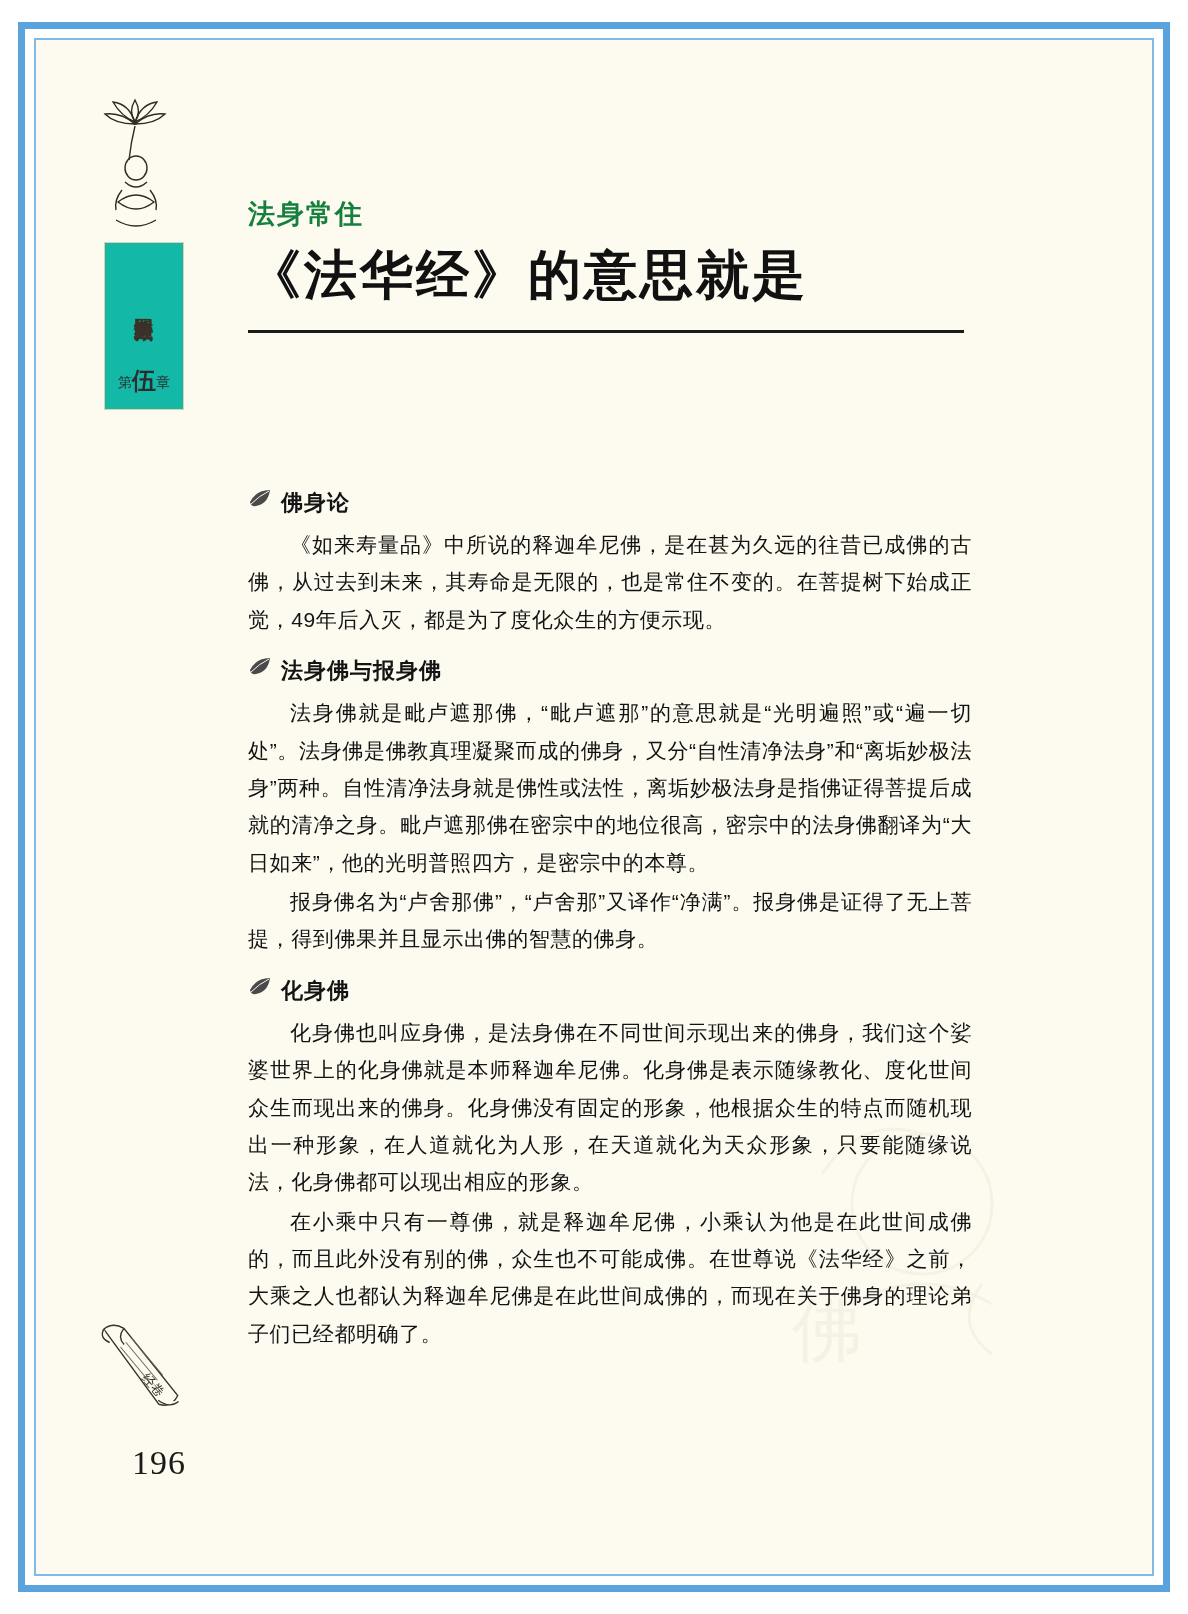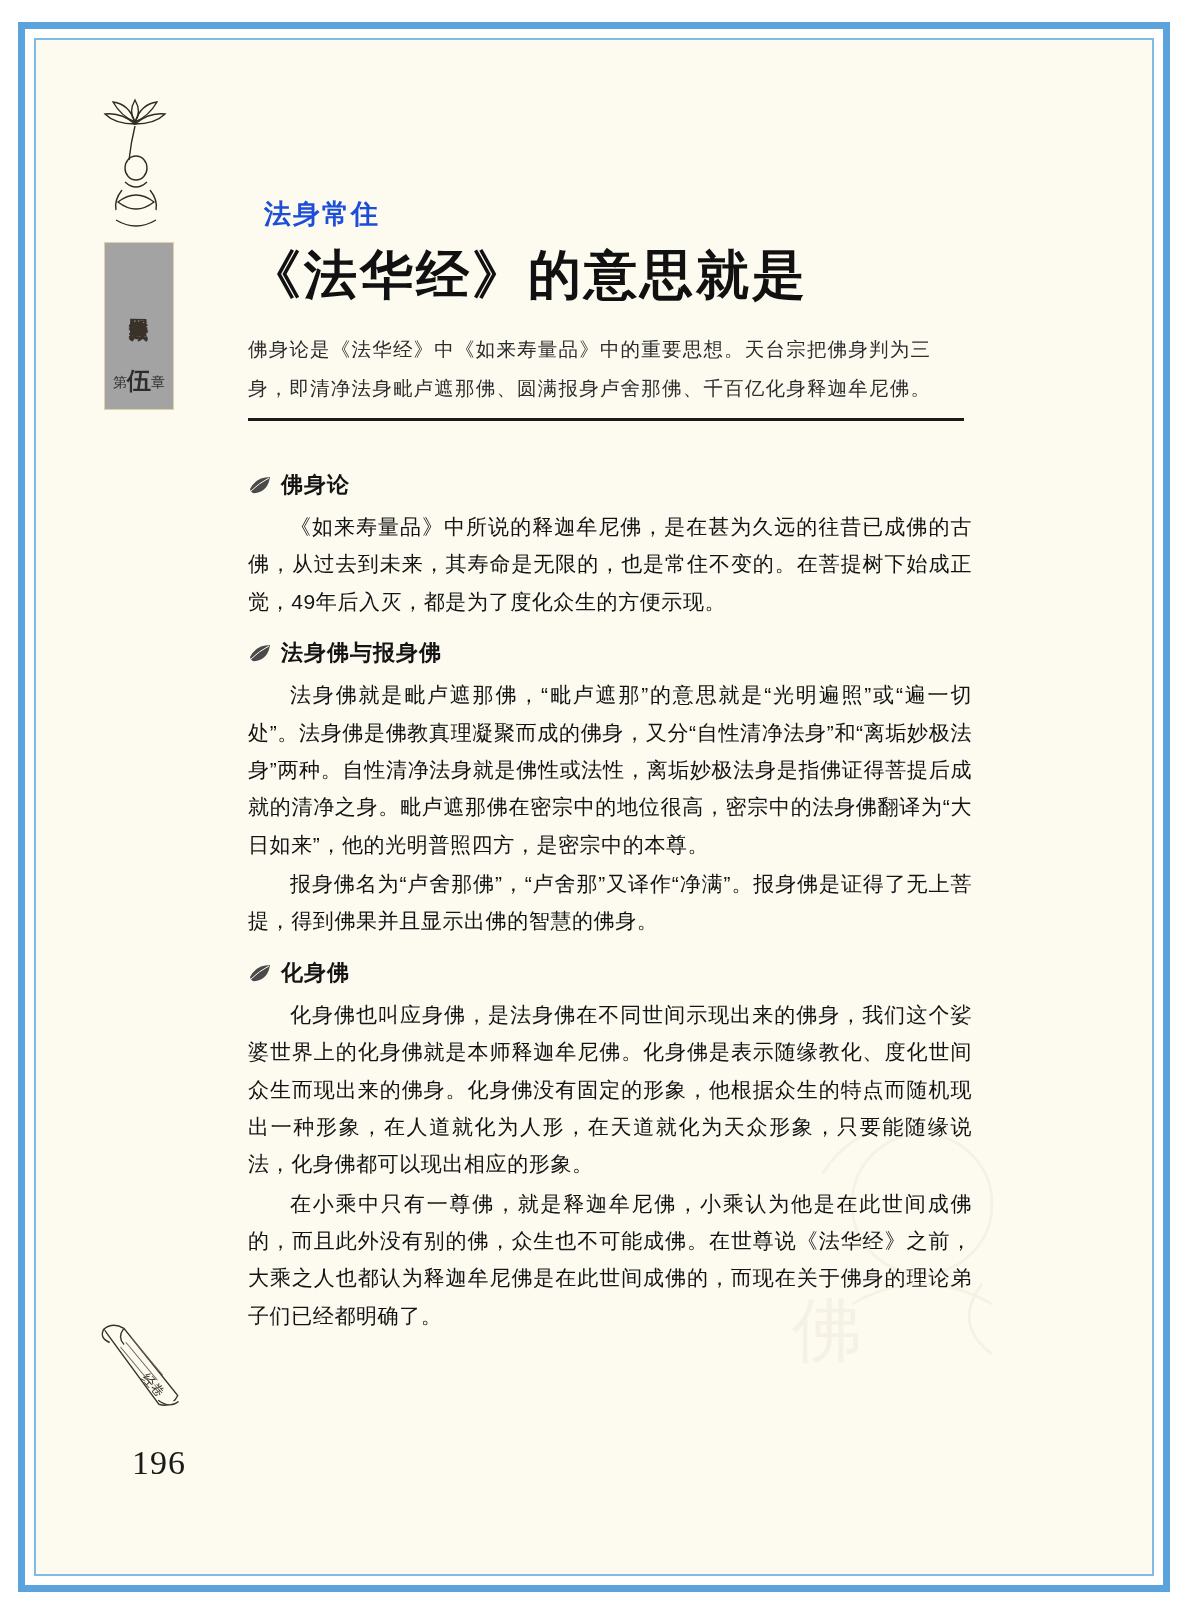"法身常住" .kicker { color: #1d4ed8 -> #15803d; margin: 0 0 14px 16px -> 0 0 14px 0 }
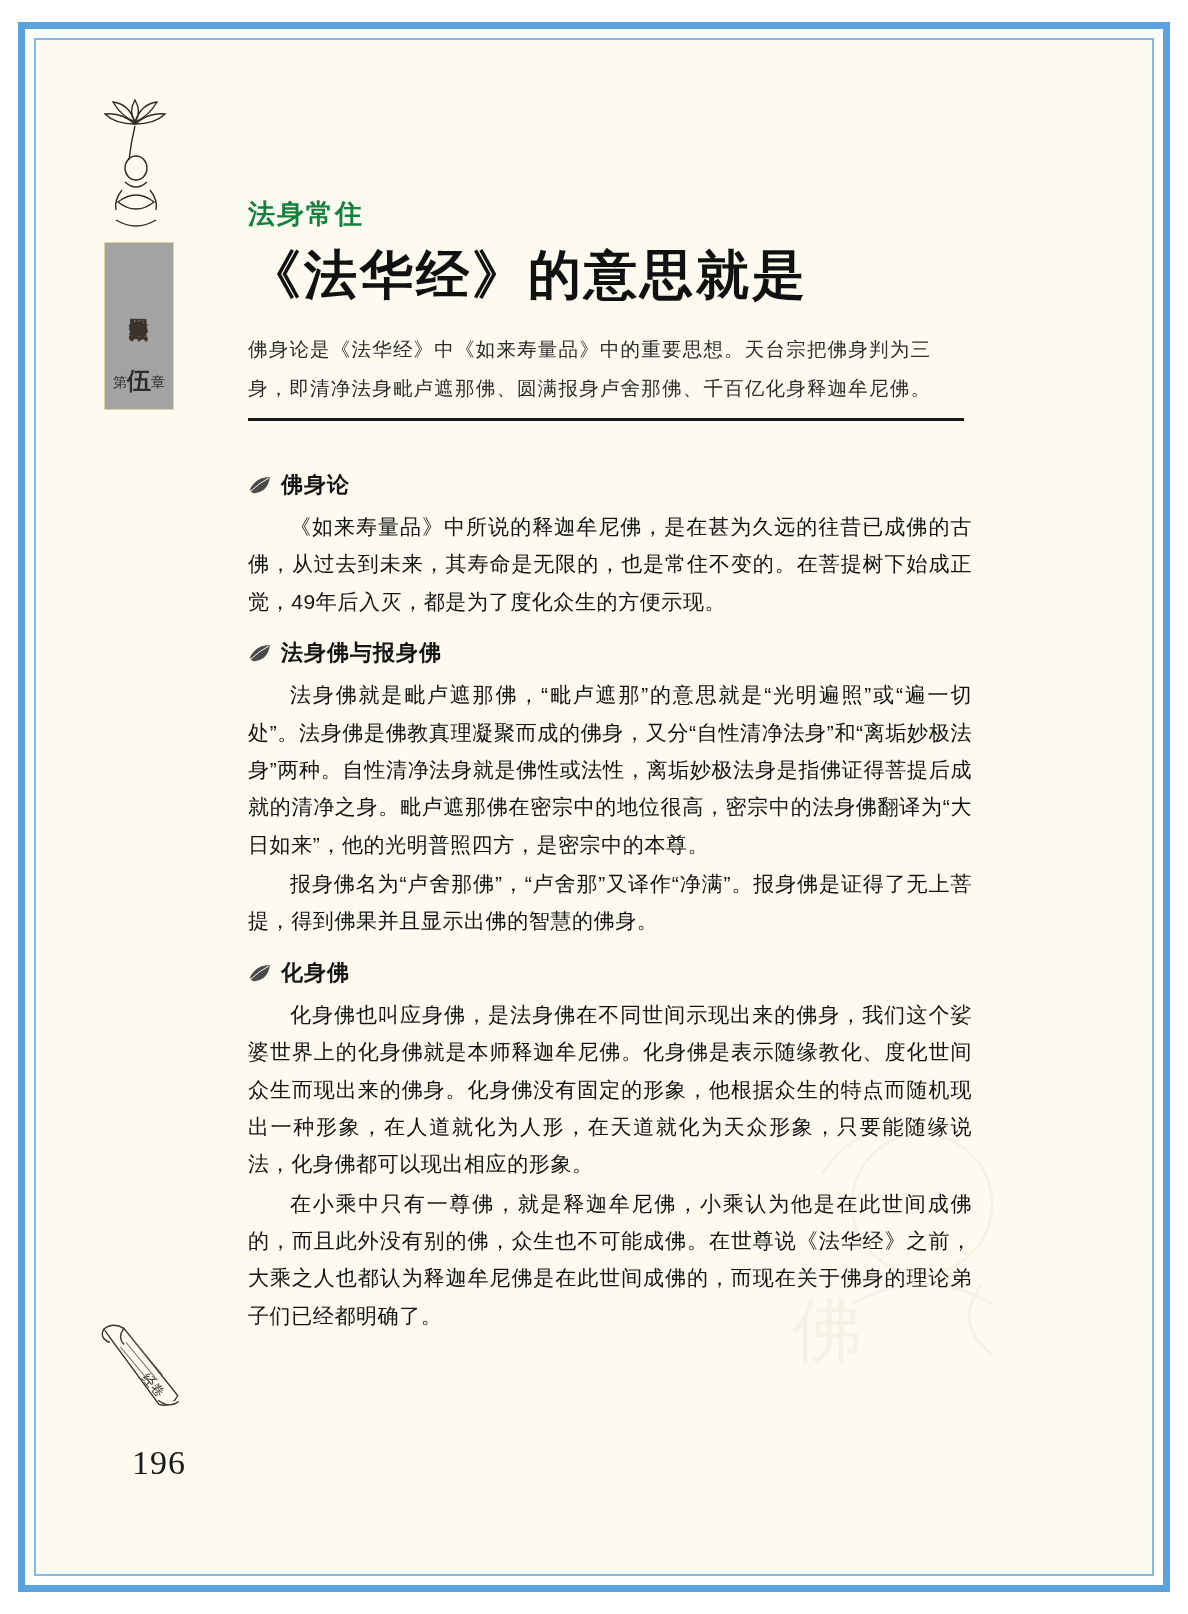"佛身论是《法华经》中《如来寿量品》中的重要思想。天台宗把佛身判为三身，即清净法身" p.lede { html: <p>佛身论是《法华经》中《如来寿量品》中的重要思想。天台宗把佛身判为三身，即清净法身毗卢遮那佛、圆满报身卢舍那佛、千百亿化身释迦牟尼佛。</p> -> none }
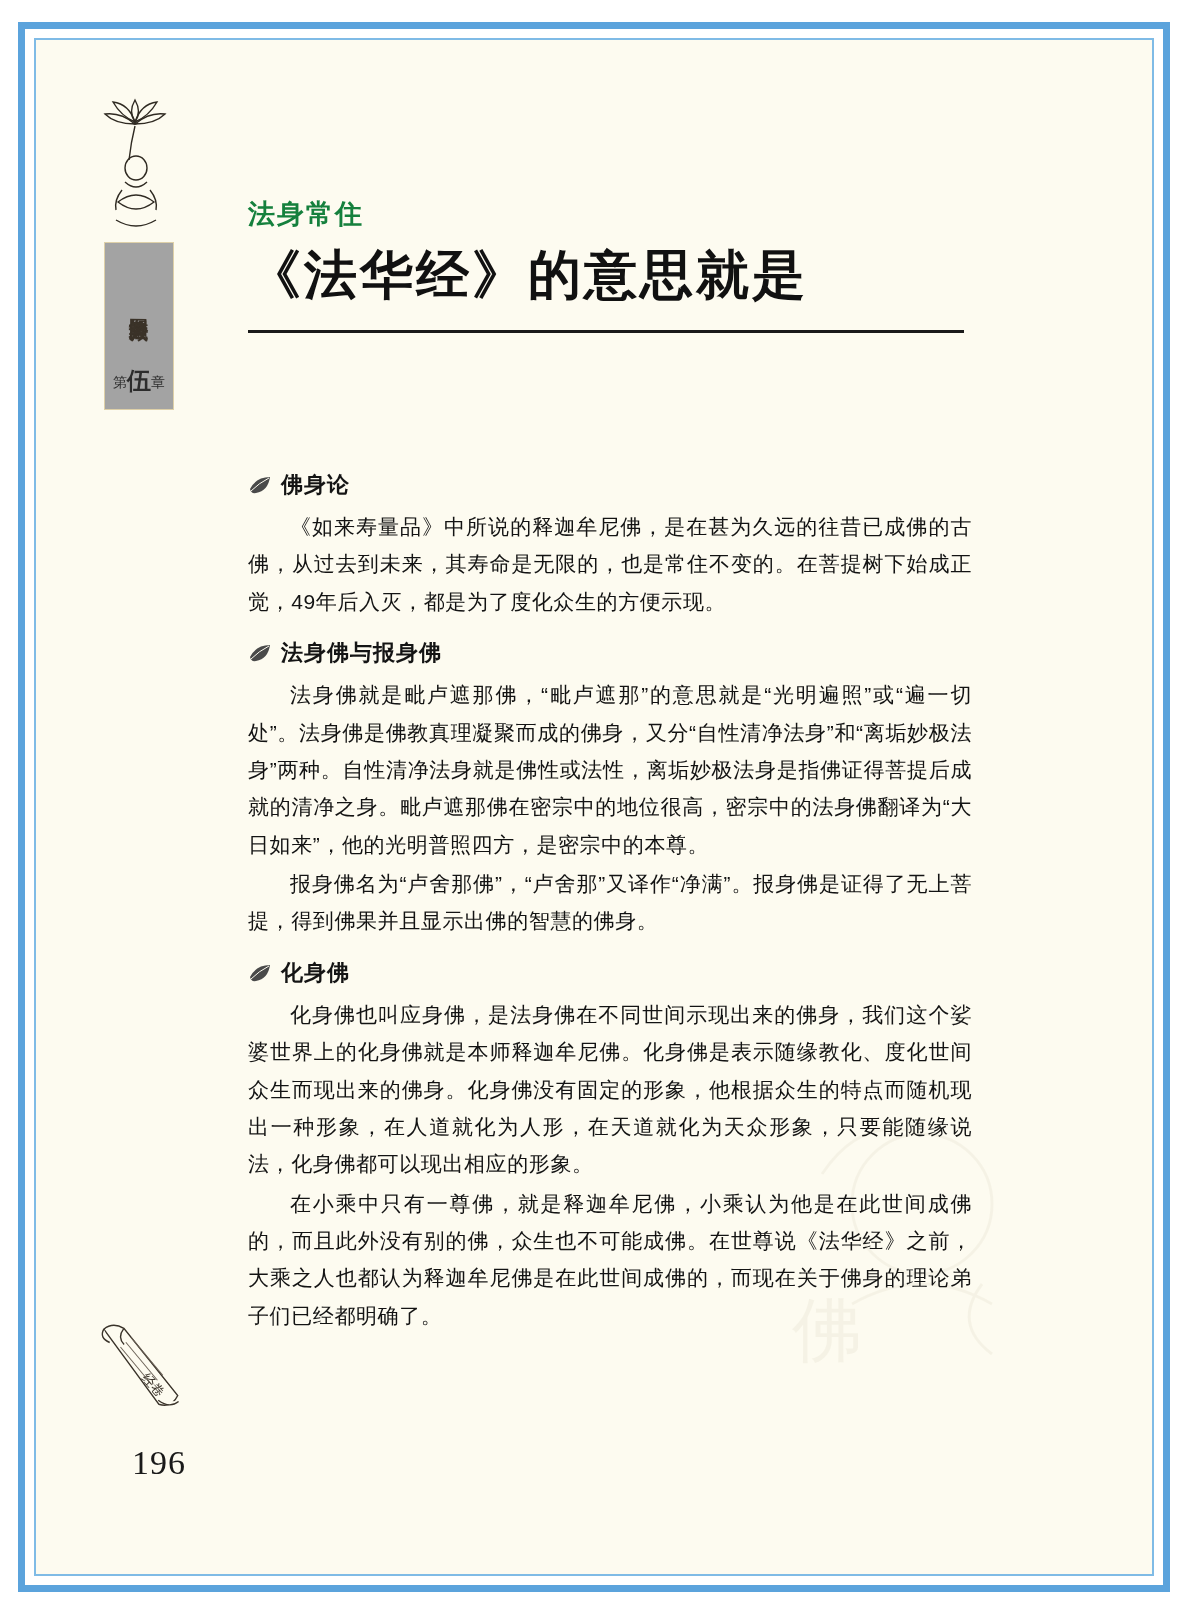"第伍章" .chapter-strip { background: #a3a3a3 -> #14b8a6; width: 70px -> 80px }
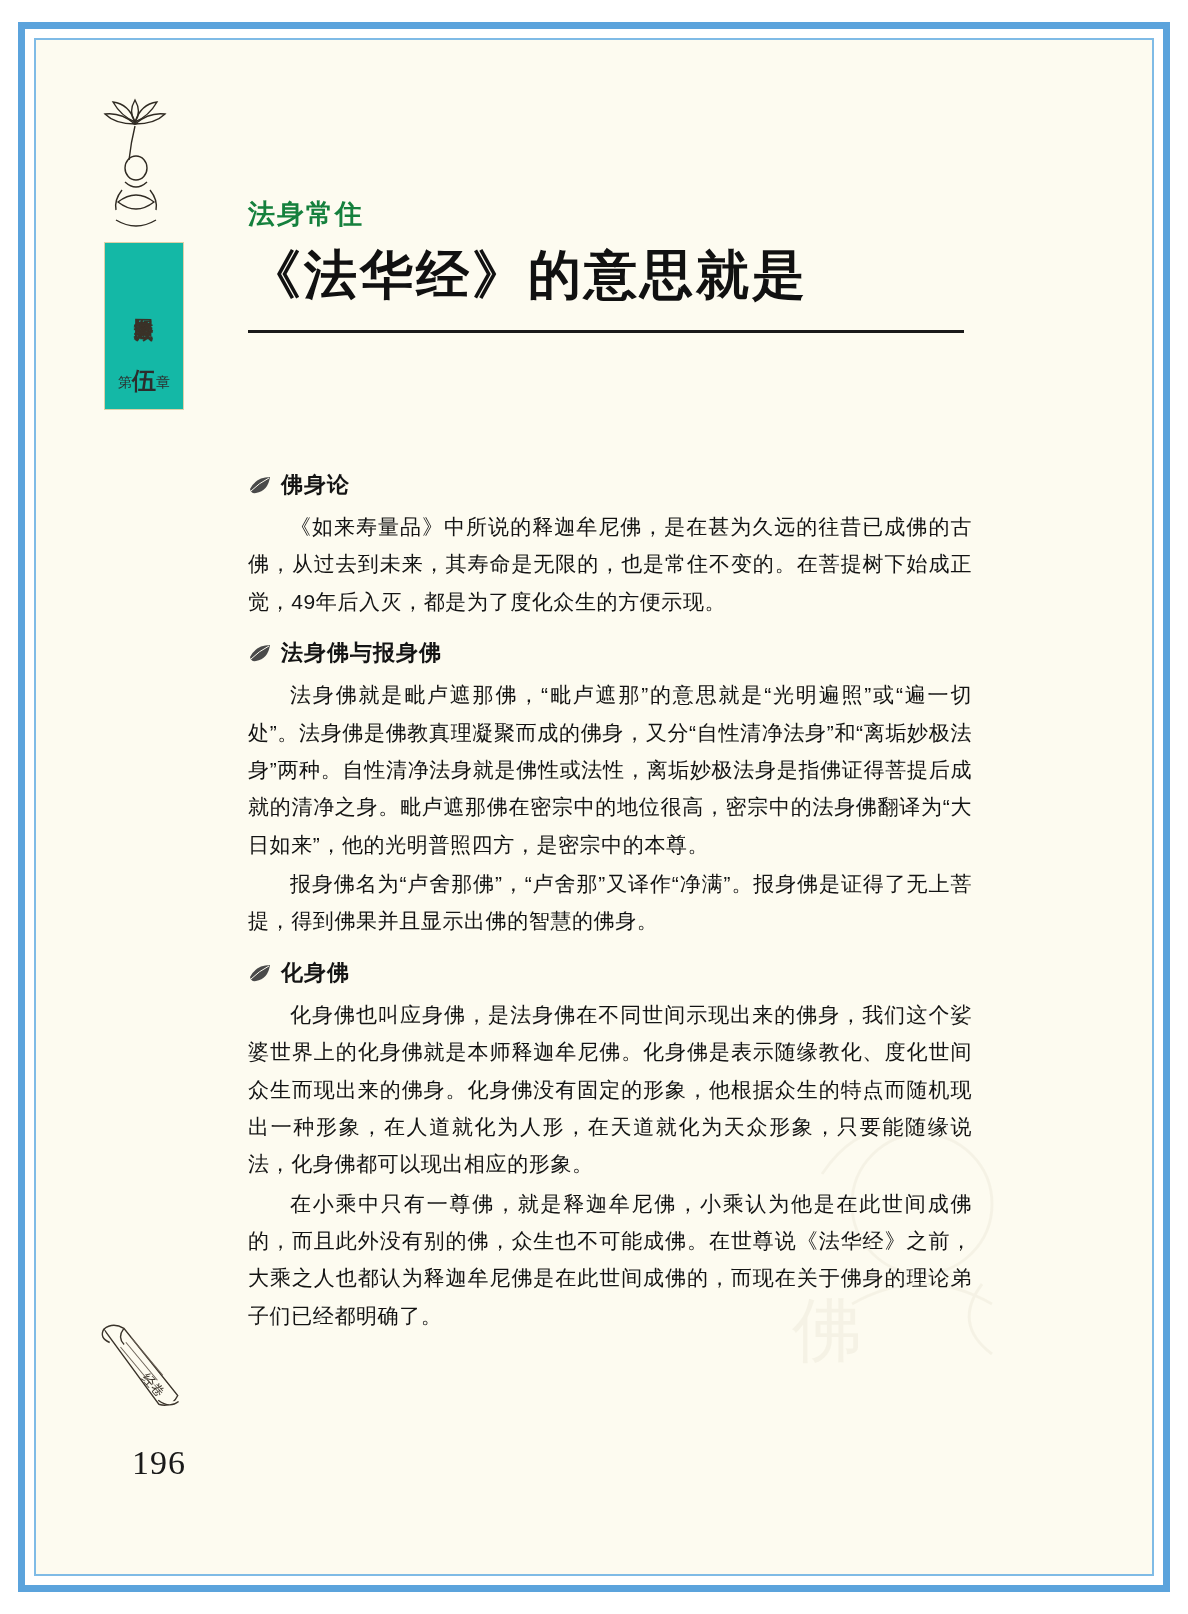"佛身论" .sec-head { align-items: center -> flex-start; margin: 0 0 8px 0 -> 18px 0 8px 0 }
